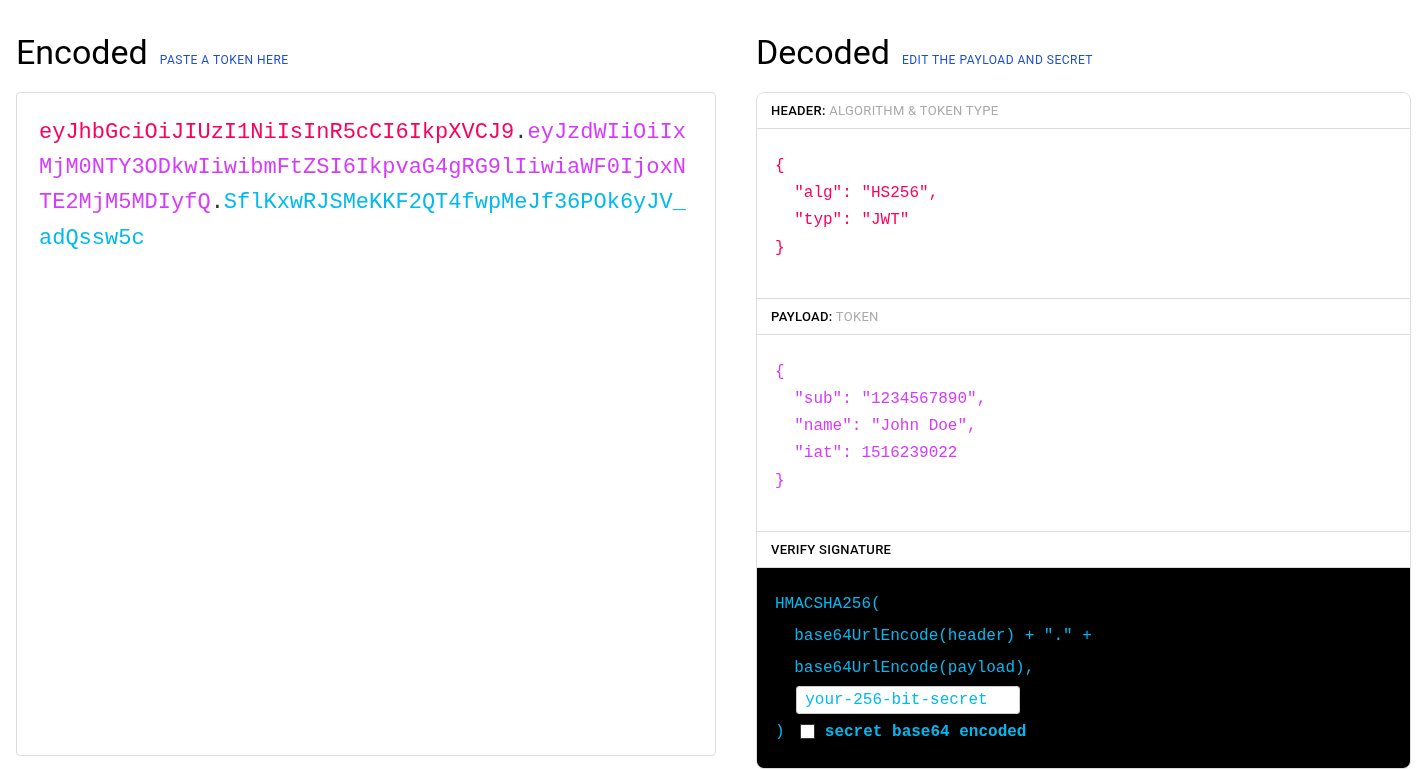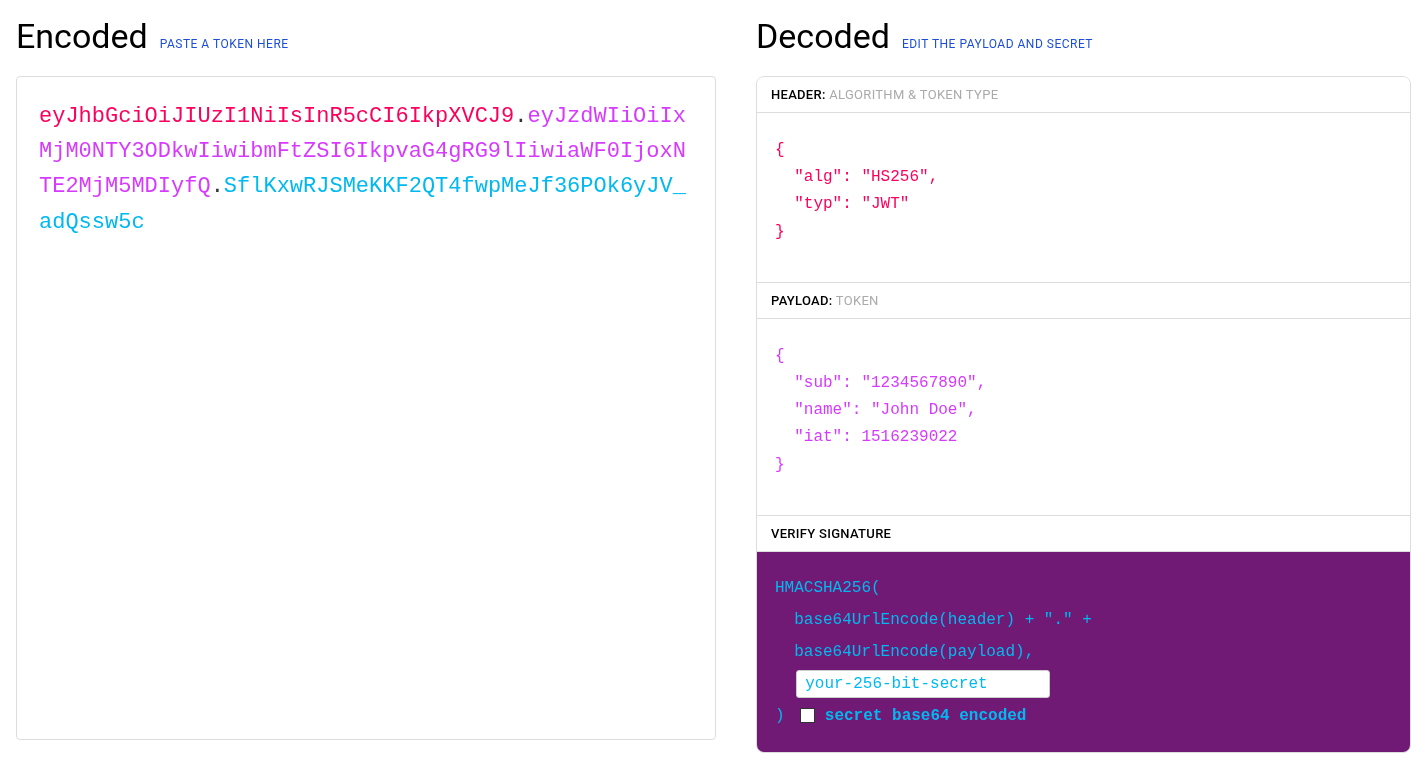"Encoded" .container { margin-top: none -> 16px }
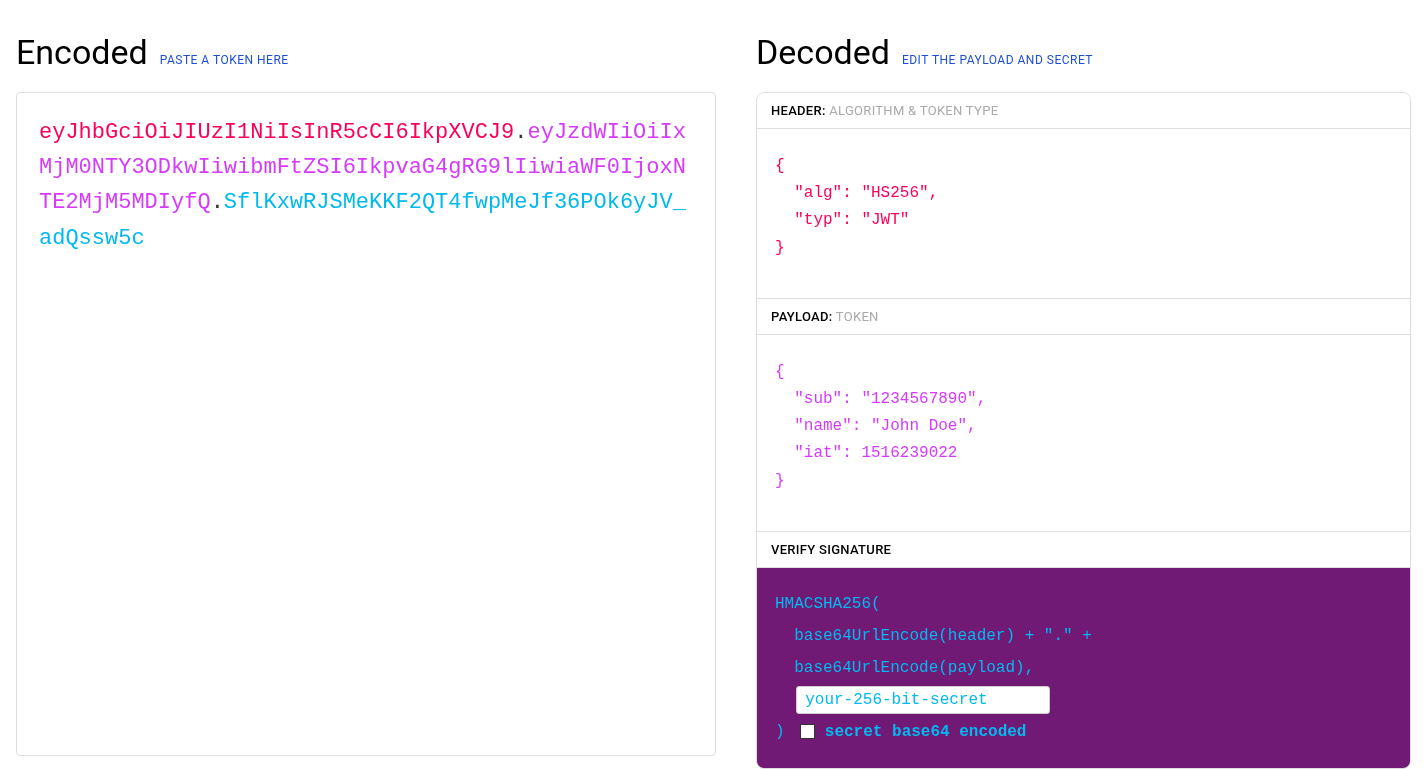"VERIFY SIGNATURE" .verify-section { background: #701a75 -> #000000 }
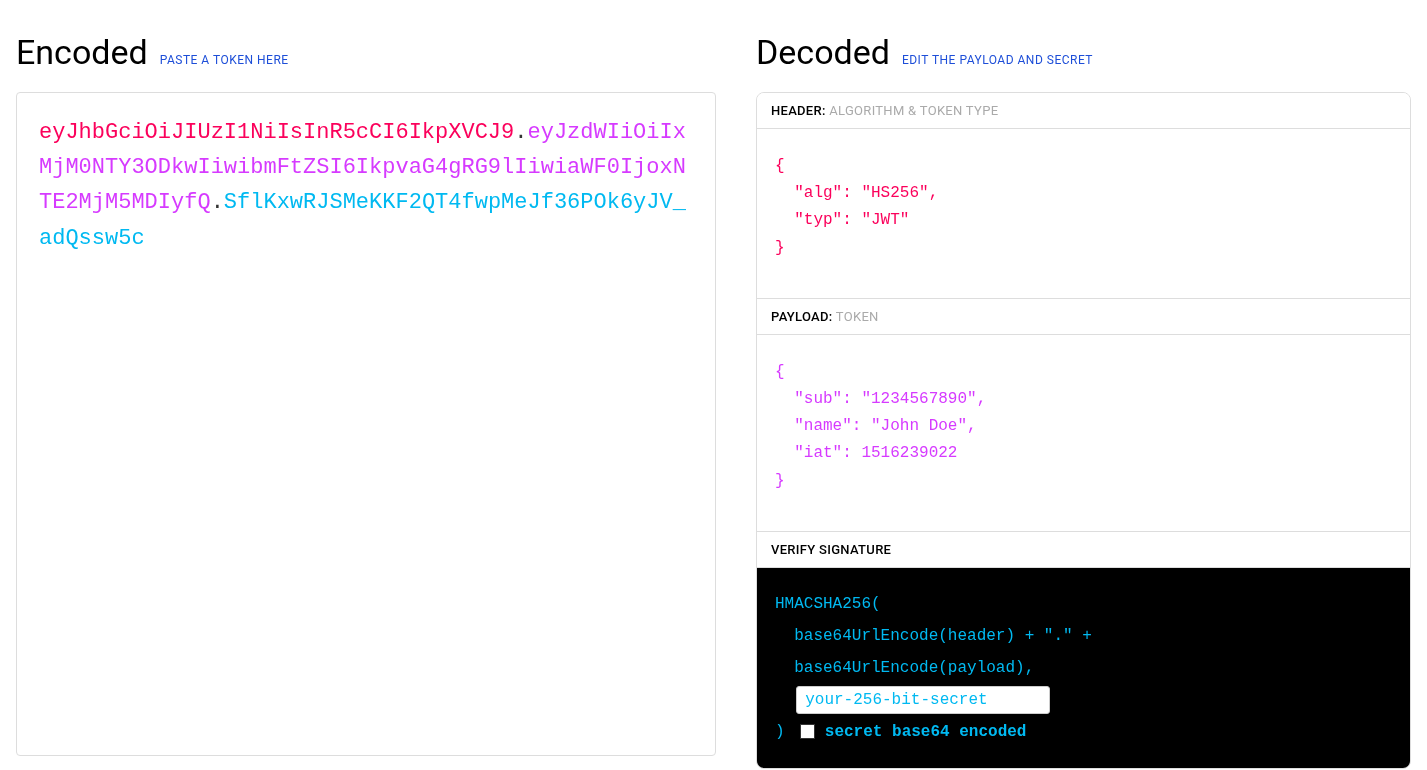"your-256-bit-secret" .secret-input { width: 254px -> 224px }
